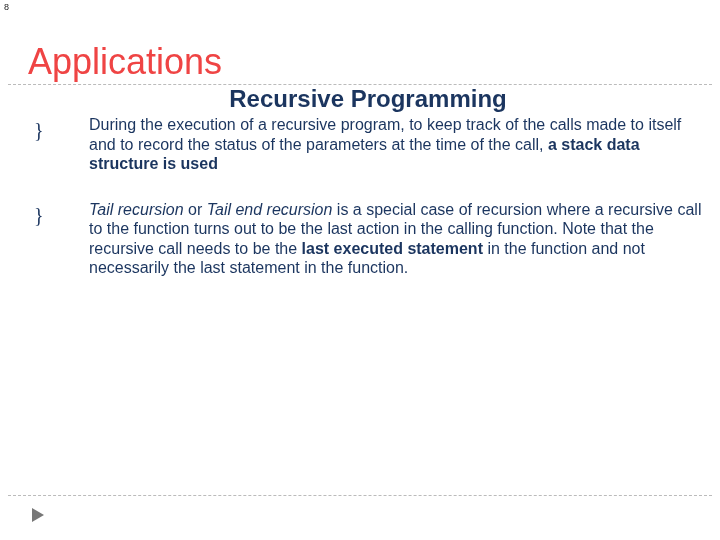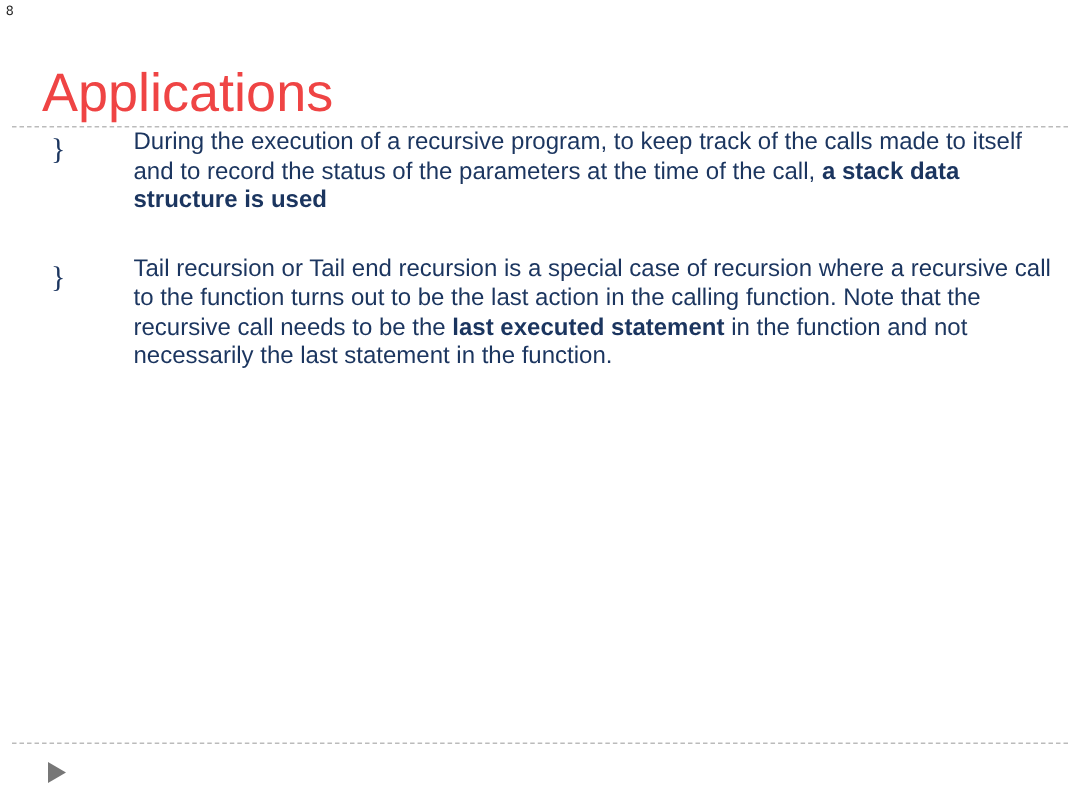"Recursive Programming" div.subtitle { html: none -> <div>Recursive Programming</div> }
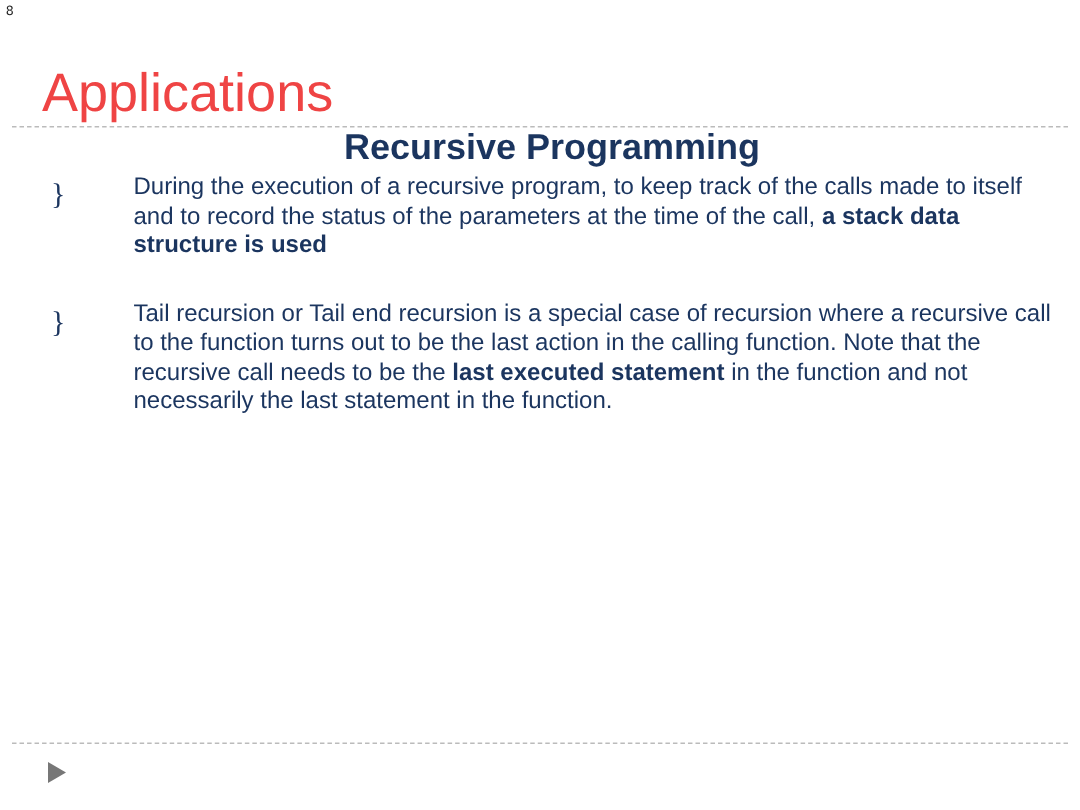"Tail recursion" .italic { font-style: none -> italic }
